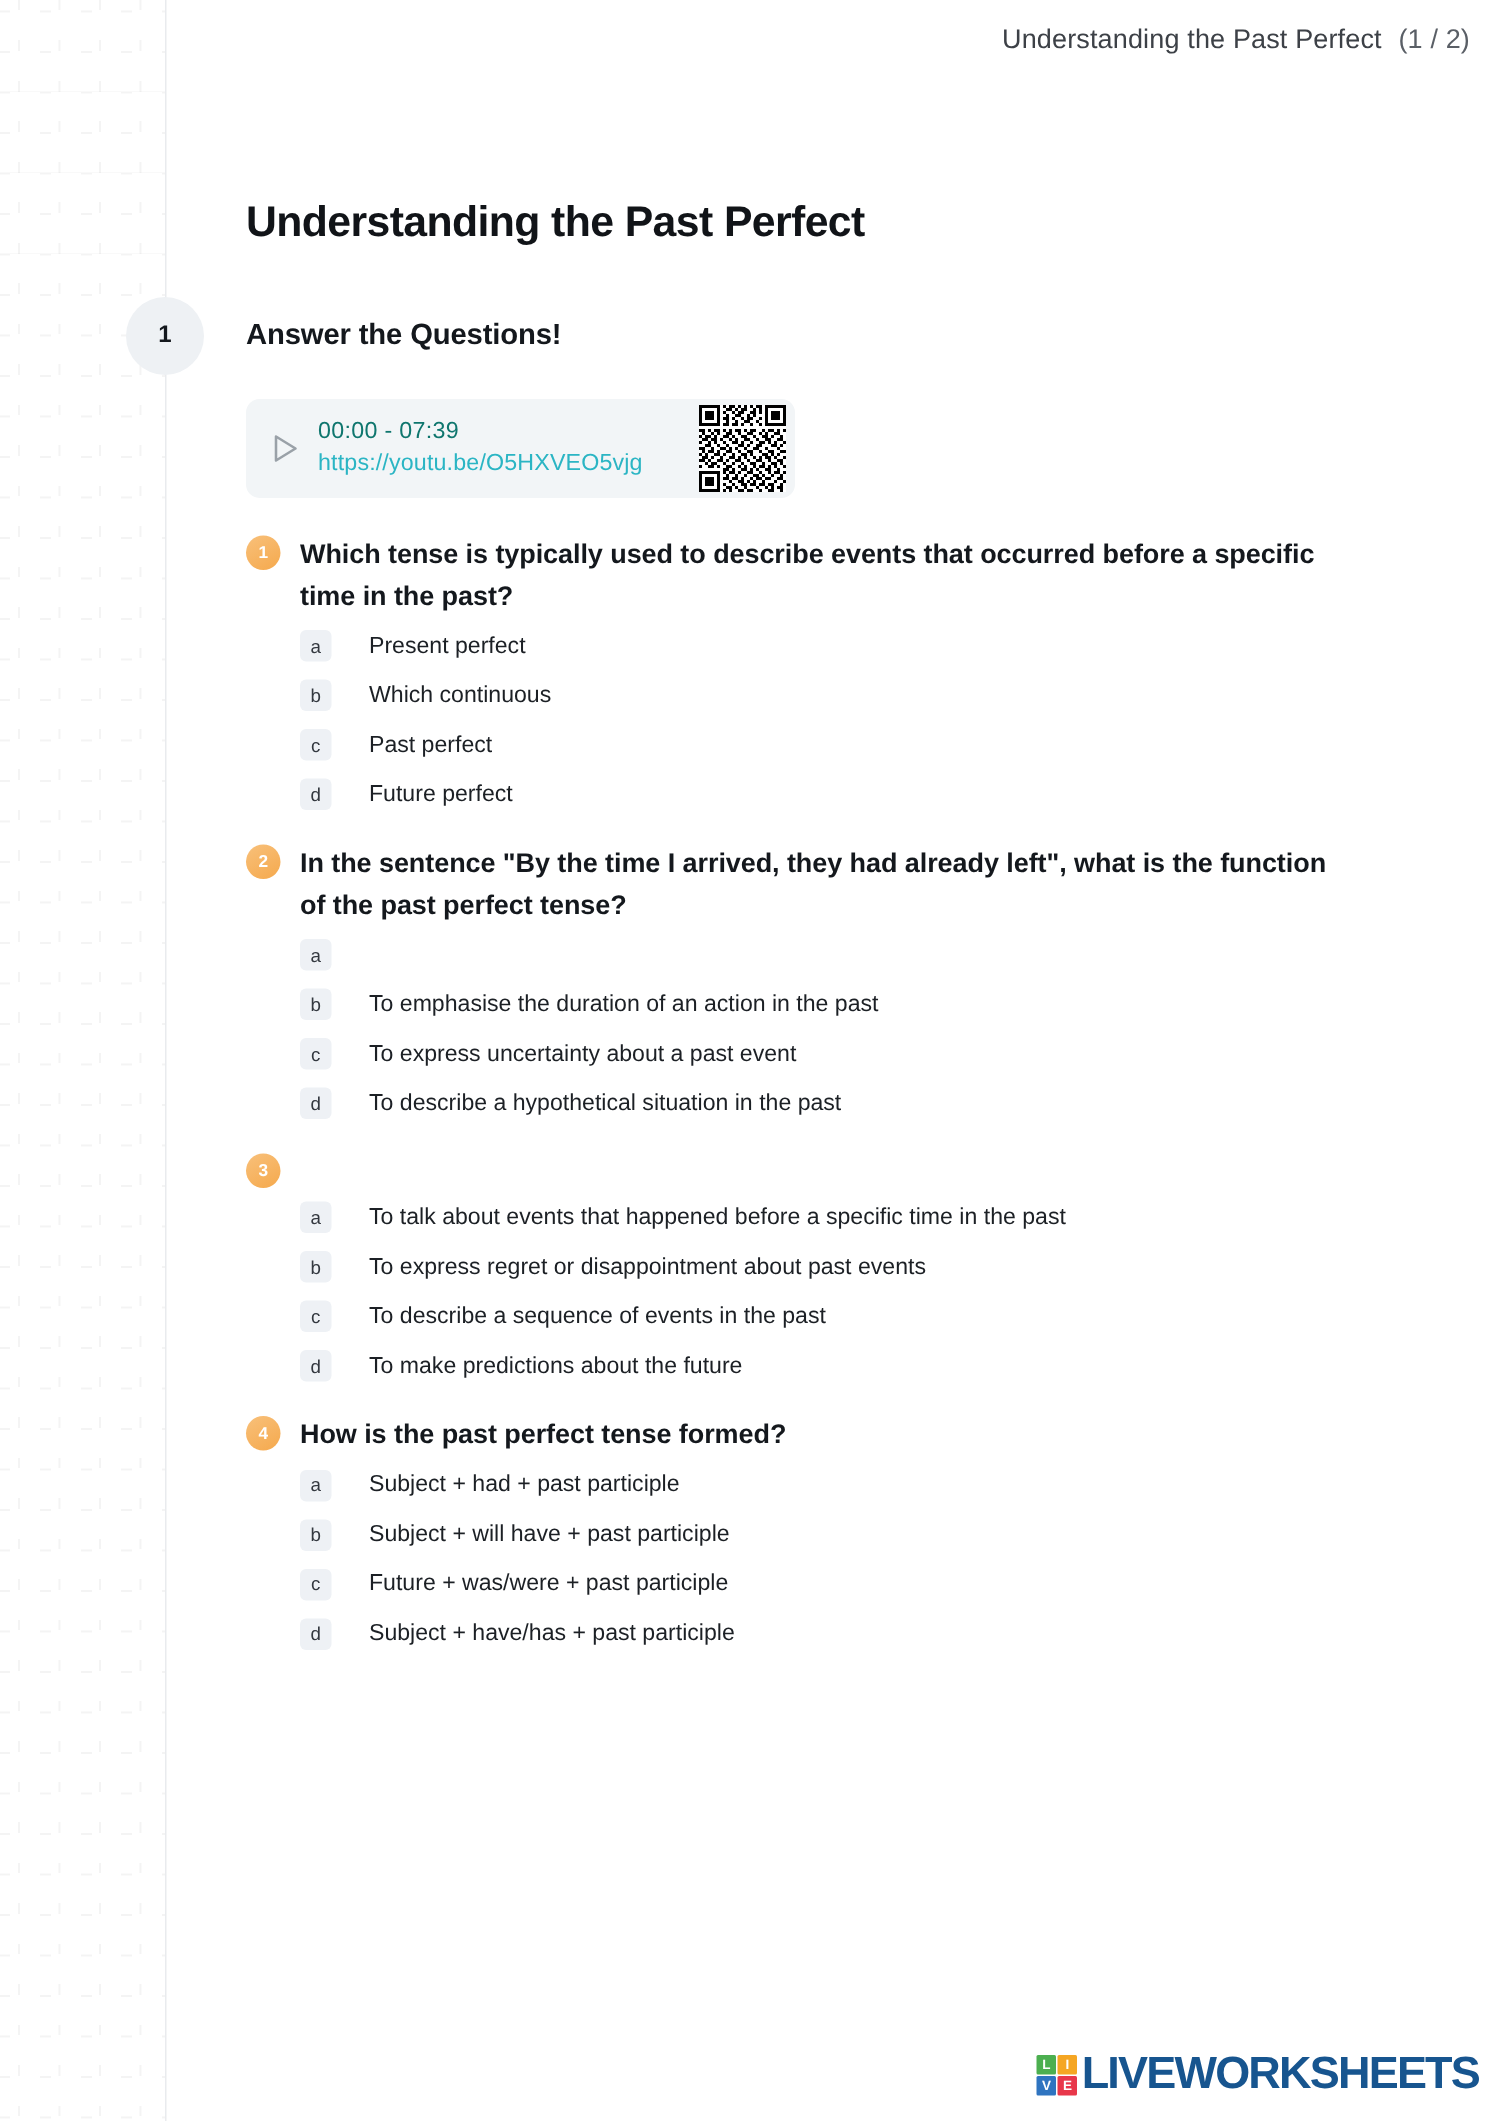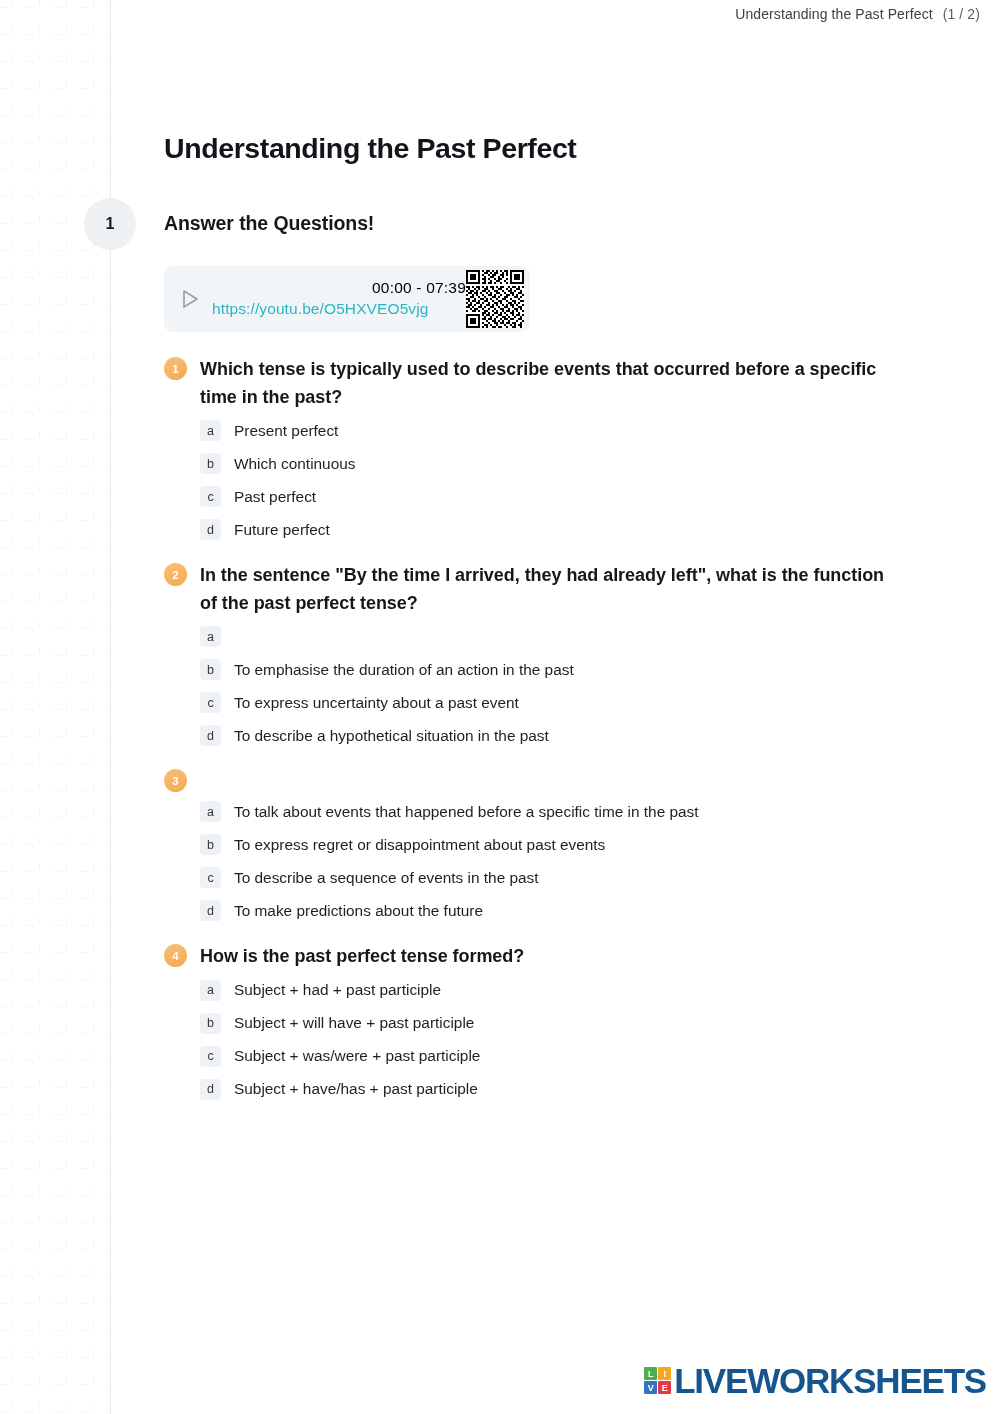"Understanding the Past Perfect (1" .doc-header { font-size: 14px -> 18px; top: 6px -> 16px }
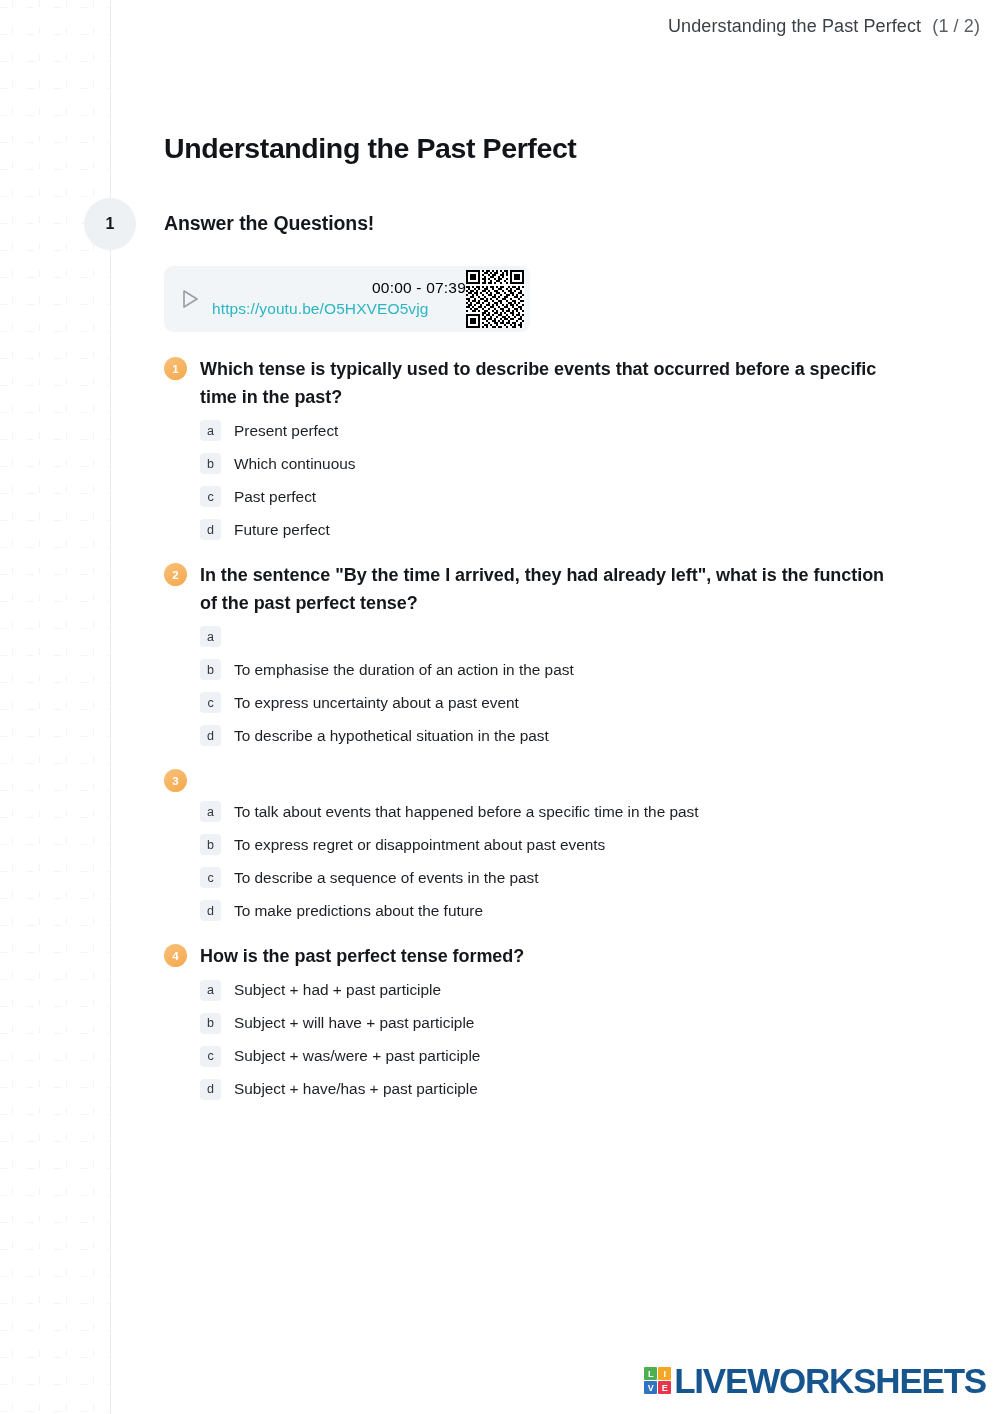"00:00 - 07:39" .media-time { color: #000000 -> #0f766e; text-align: right -> none }
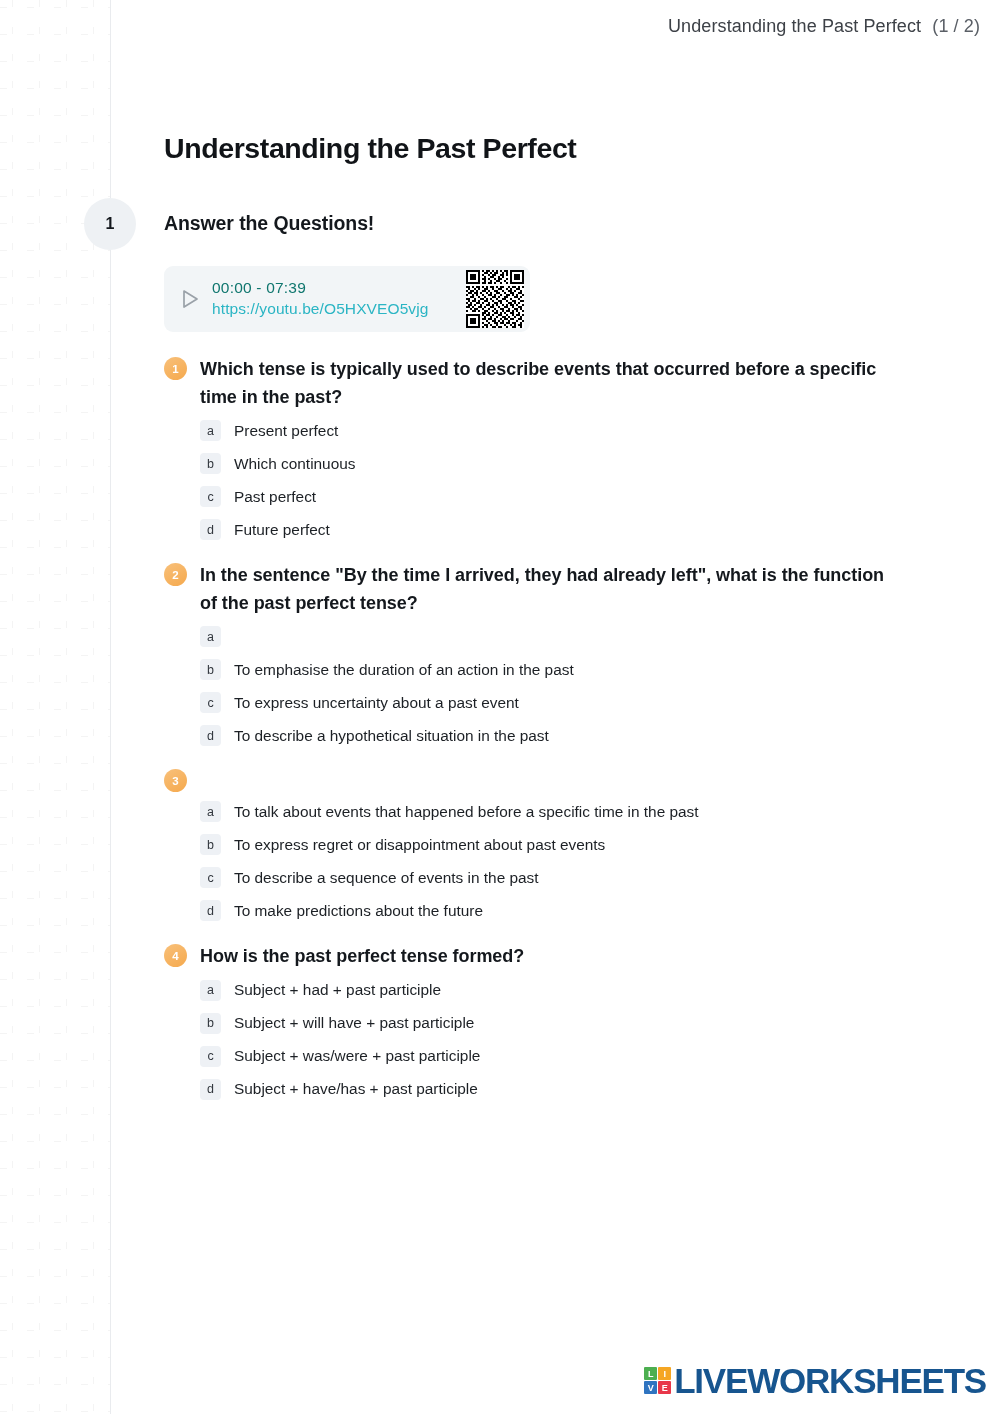"Present perfect" .opt-text { margin-left: 13px -> 25px }
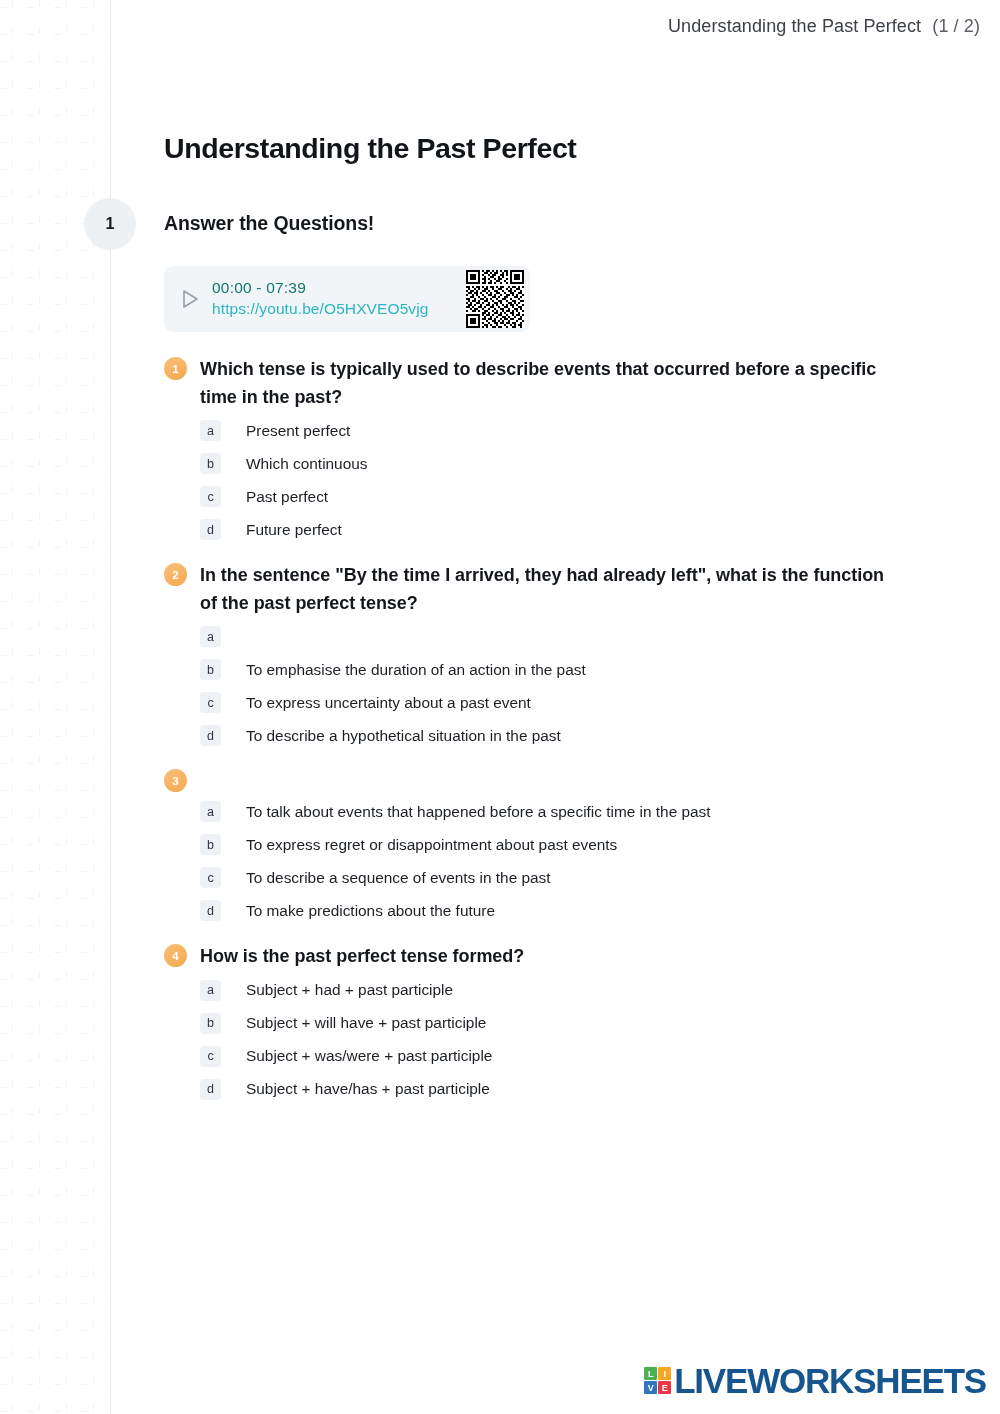"Subject + was/were + past" span.opt-text { text: Subject -> Future }
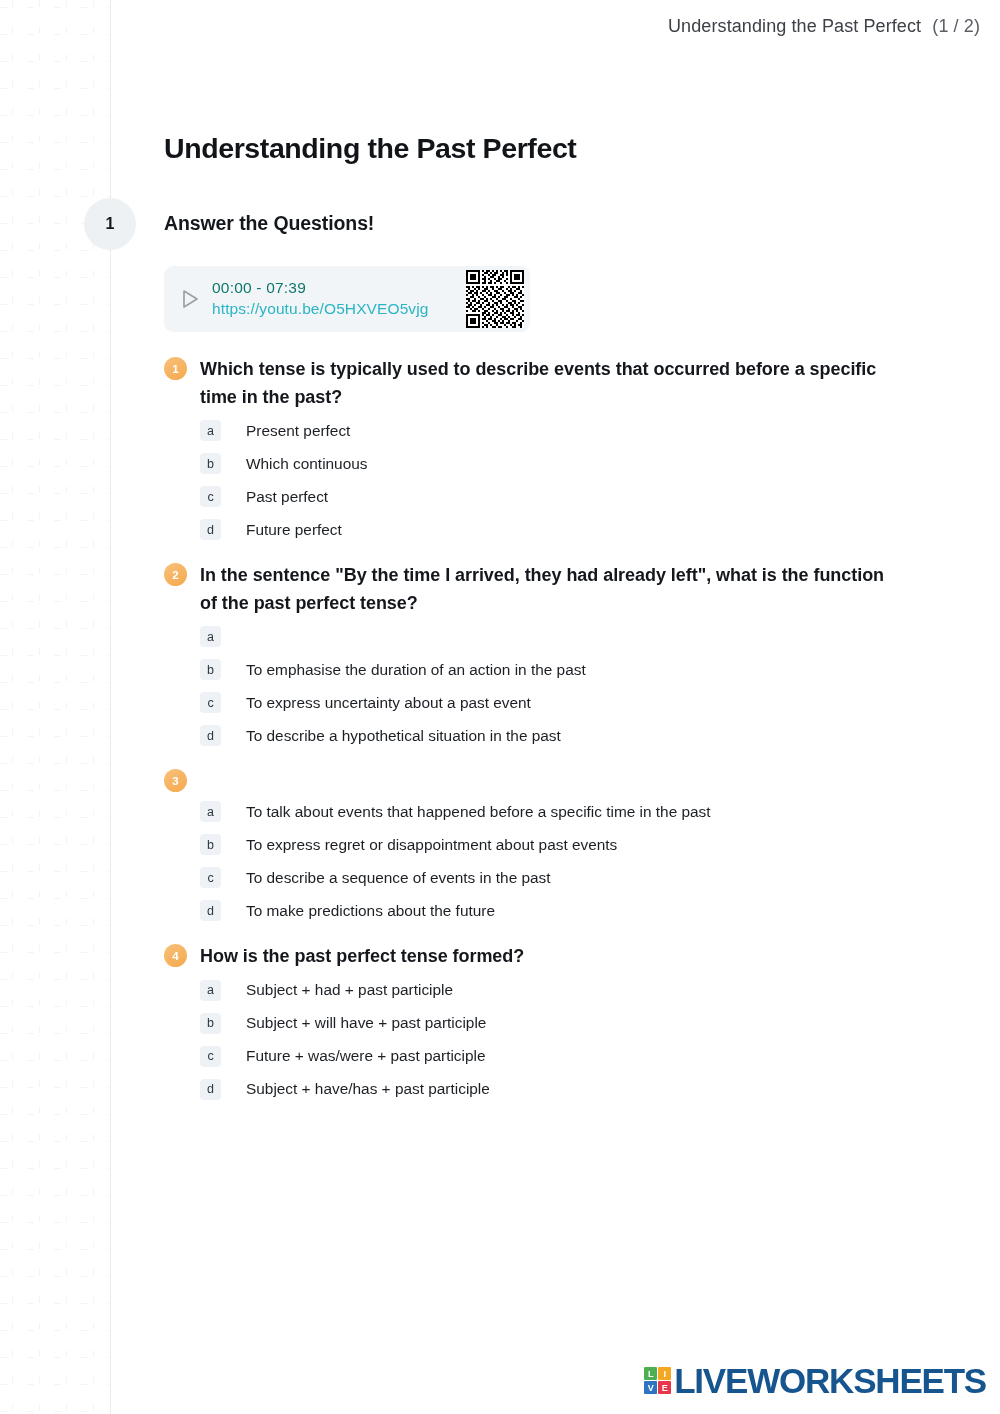"LIVEWORKSHEETS" .logo-word { font-size: 35px -> 30px }
